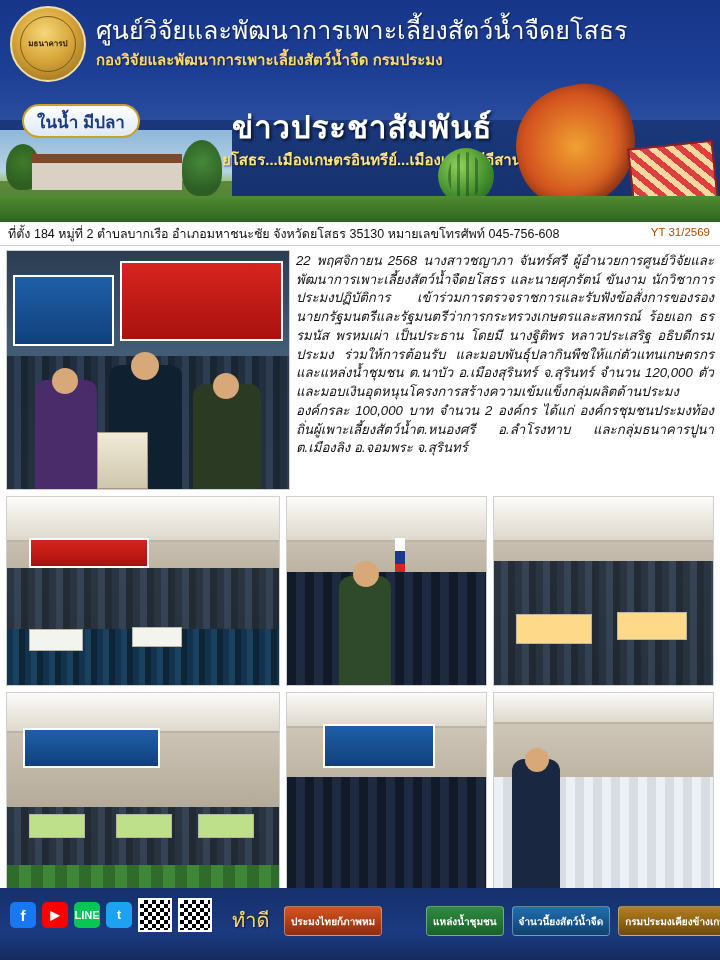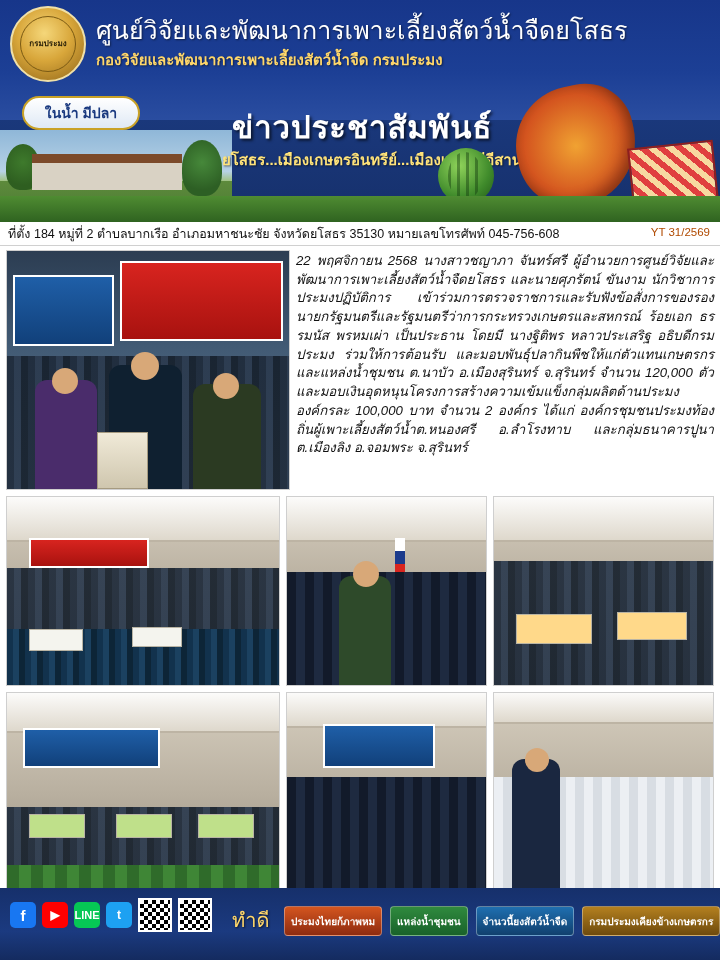"กรมประมง" span { text: กรมประมง -> มธนาคารป }
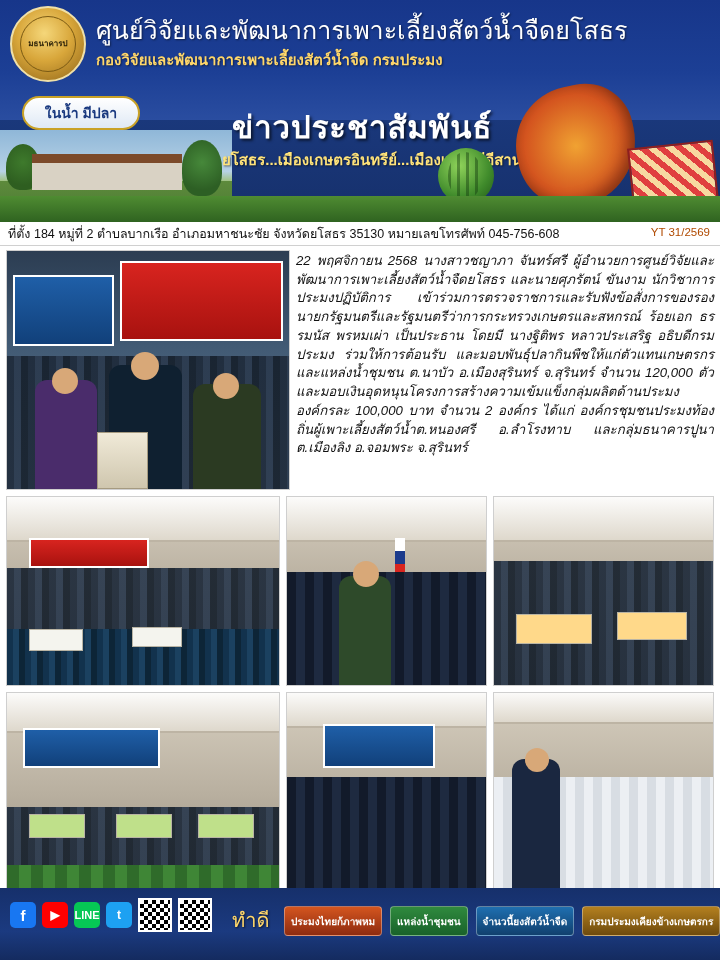"ในน้ำ มีปลา" .badge-water { font-size: 14px -> 17px; top: 96px -> 104px }
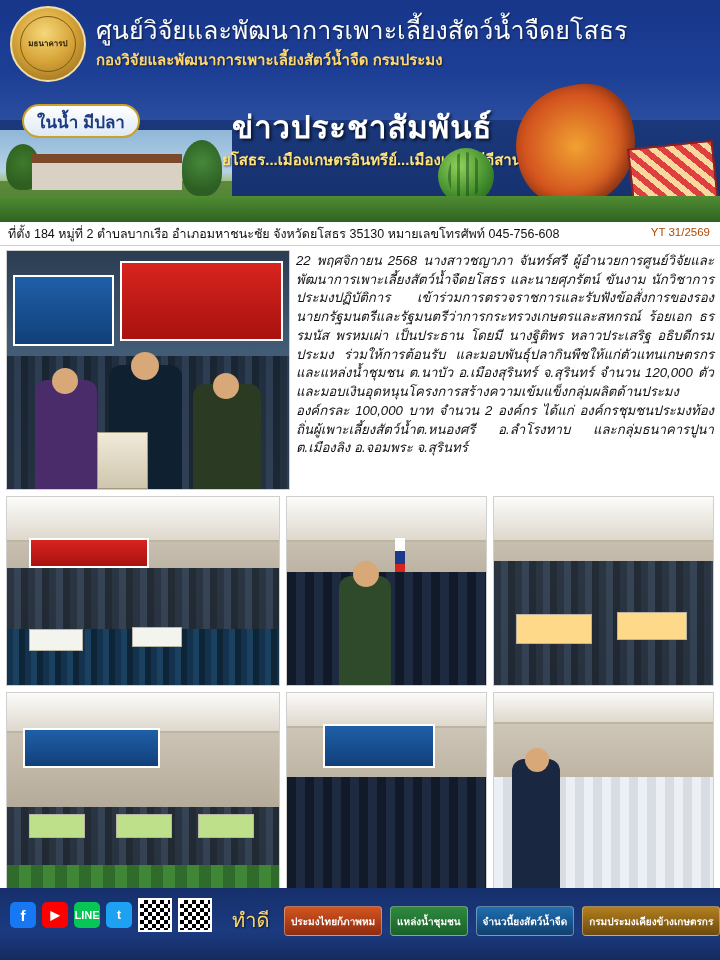"แหล่งน้ำชุมชน" .ftag.t2 { margin-left: none -> 36px }
